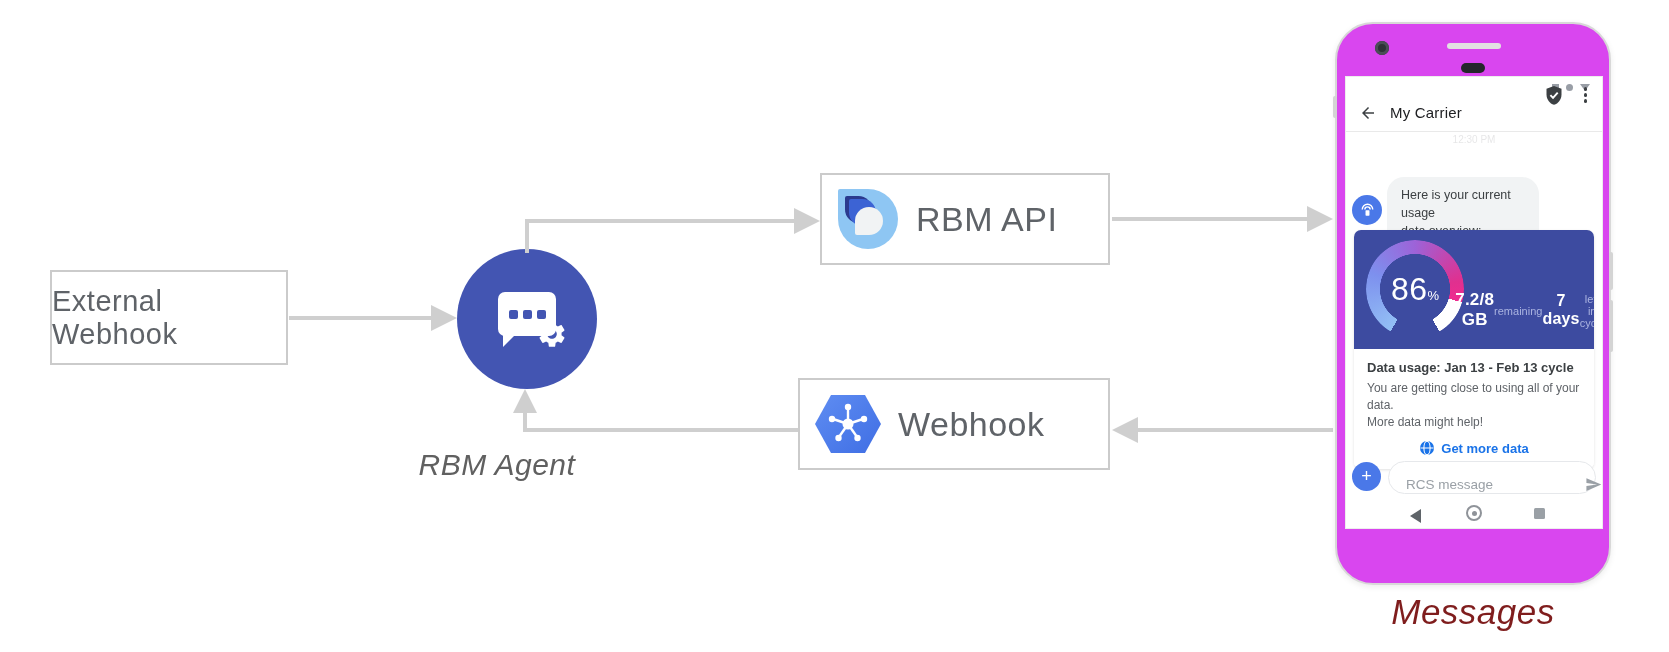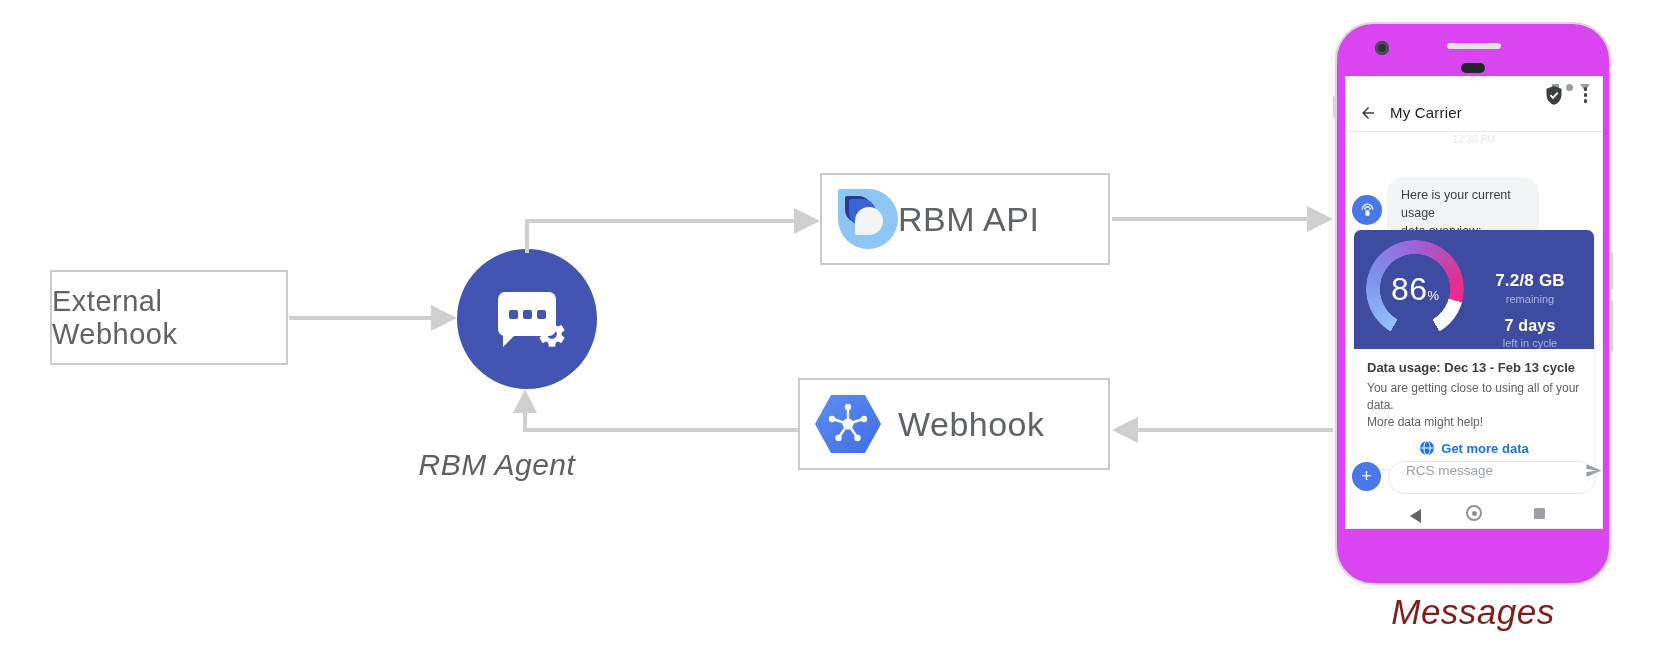"RBM API" div.dbox { gap: none -> 18px }
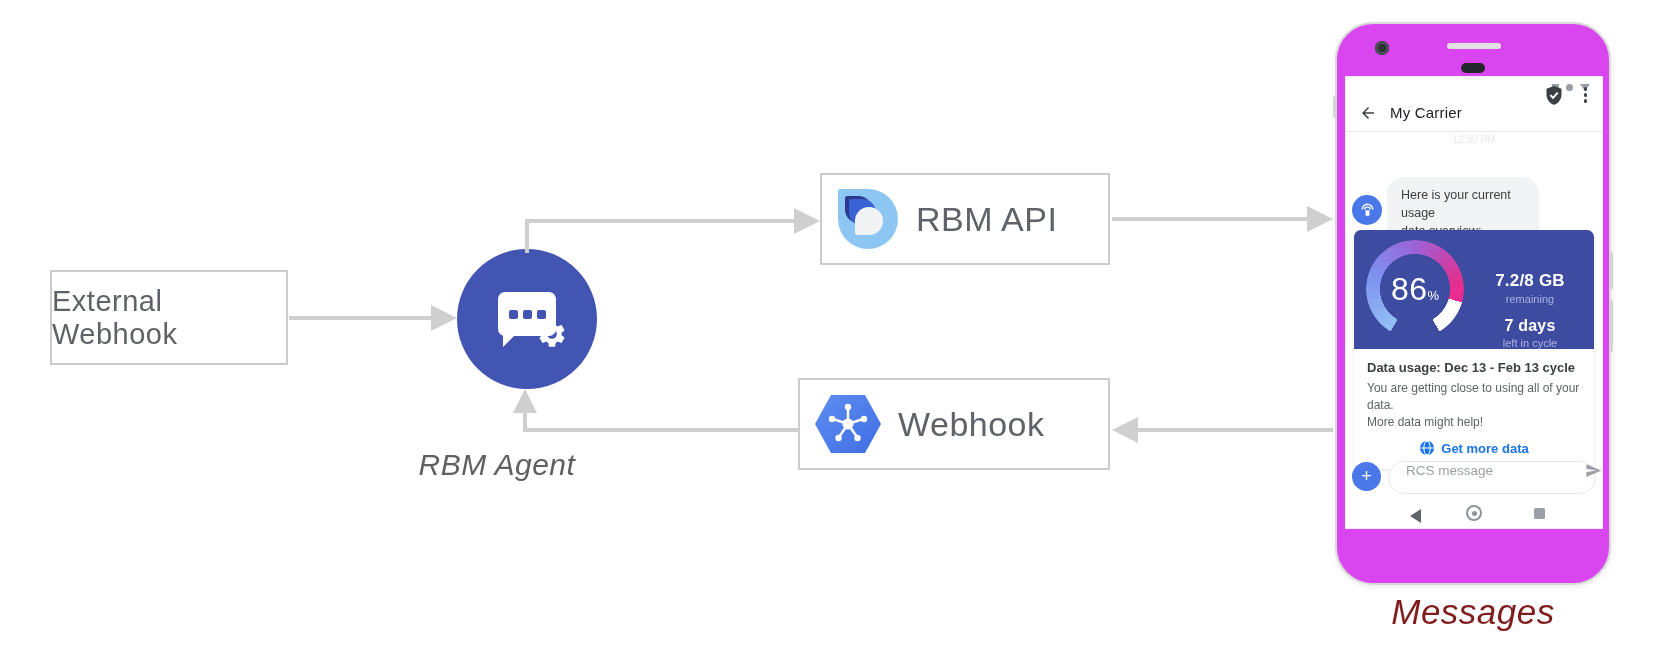"7.2/8 GB" .stats { flex-direction: column -> none }
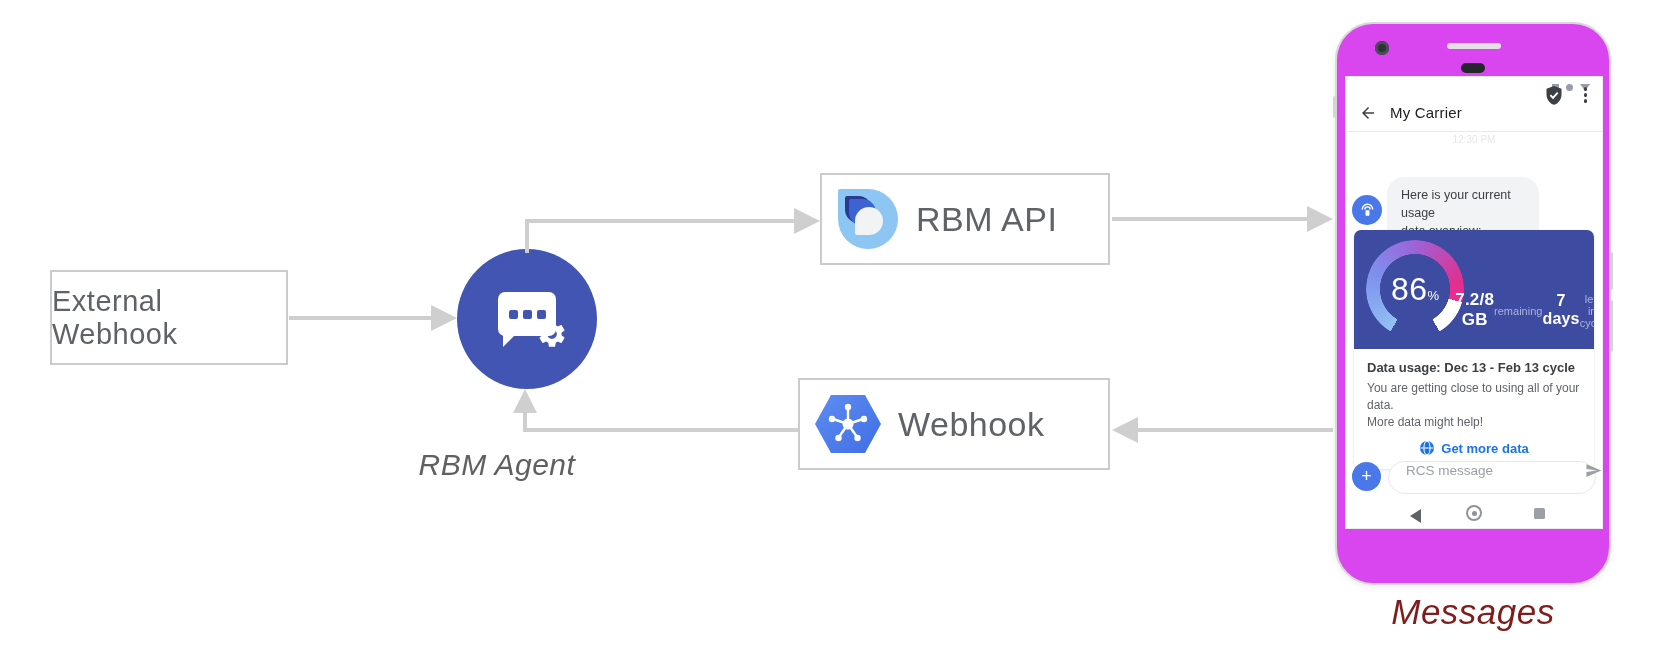"Data usage: Dec 13 -" div.cw-title { text: Dec -> Jan }
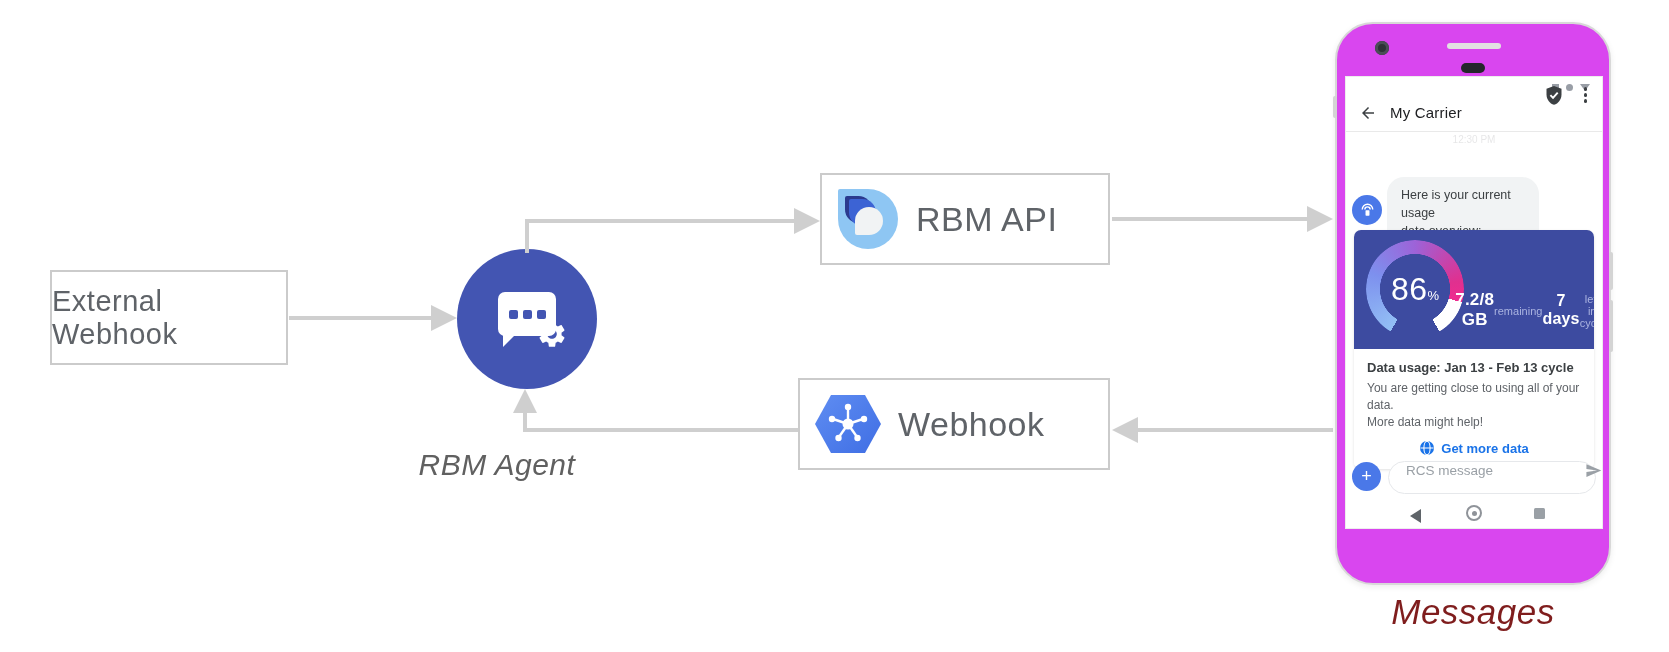"RCS message" .composer { align-items: flex-start -> flex-end }
